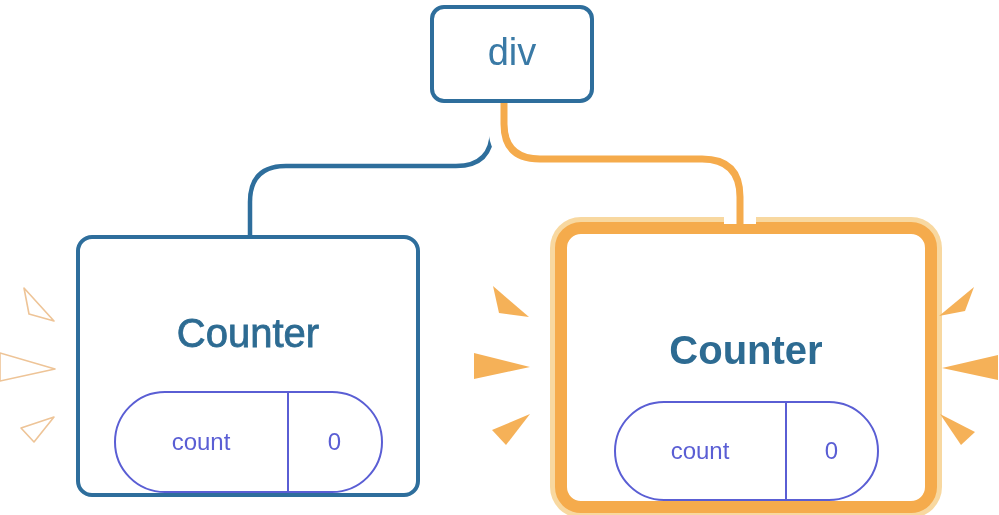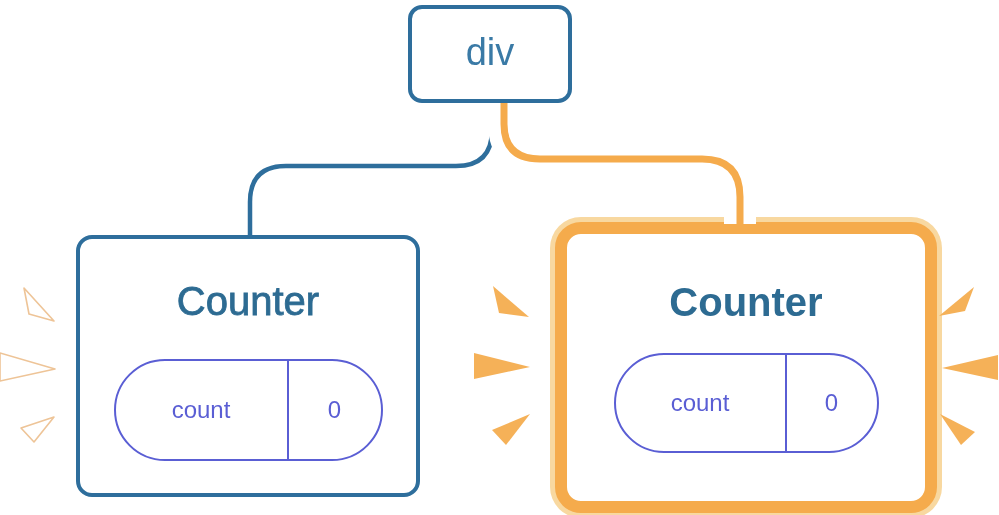"div" .root-card { left: 408px -> 430px }
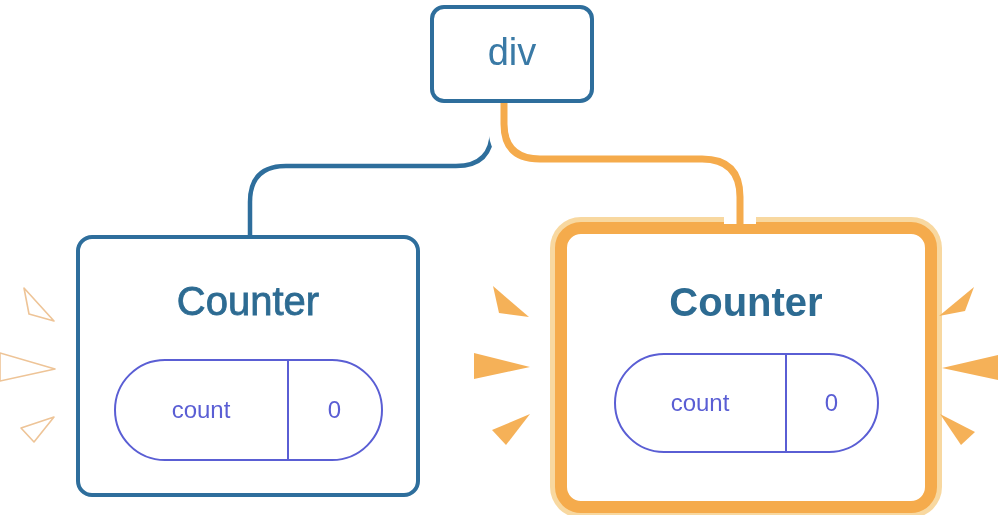"Counter" .card { justify-content: none -> flex-end }
